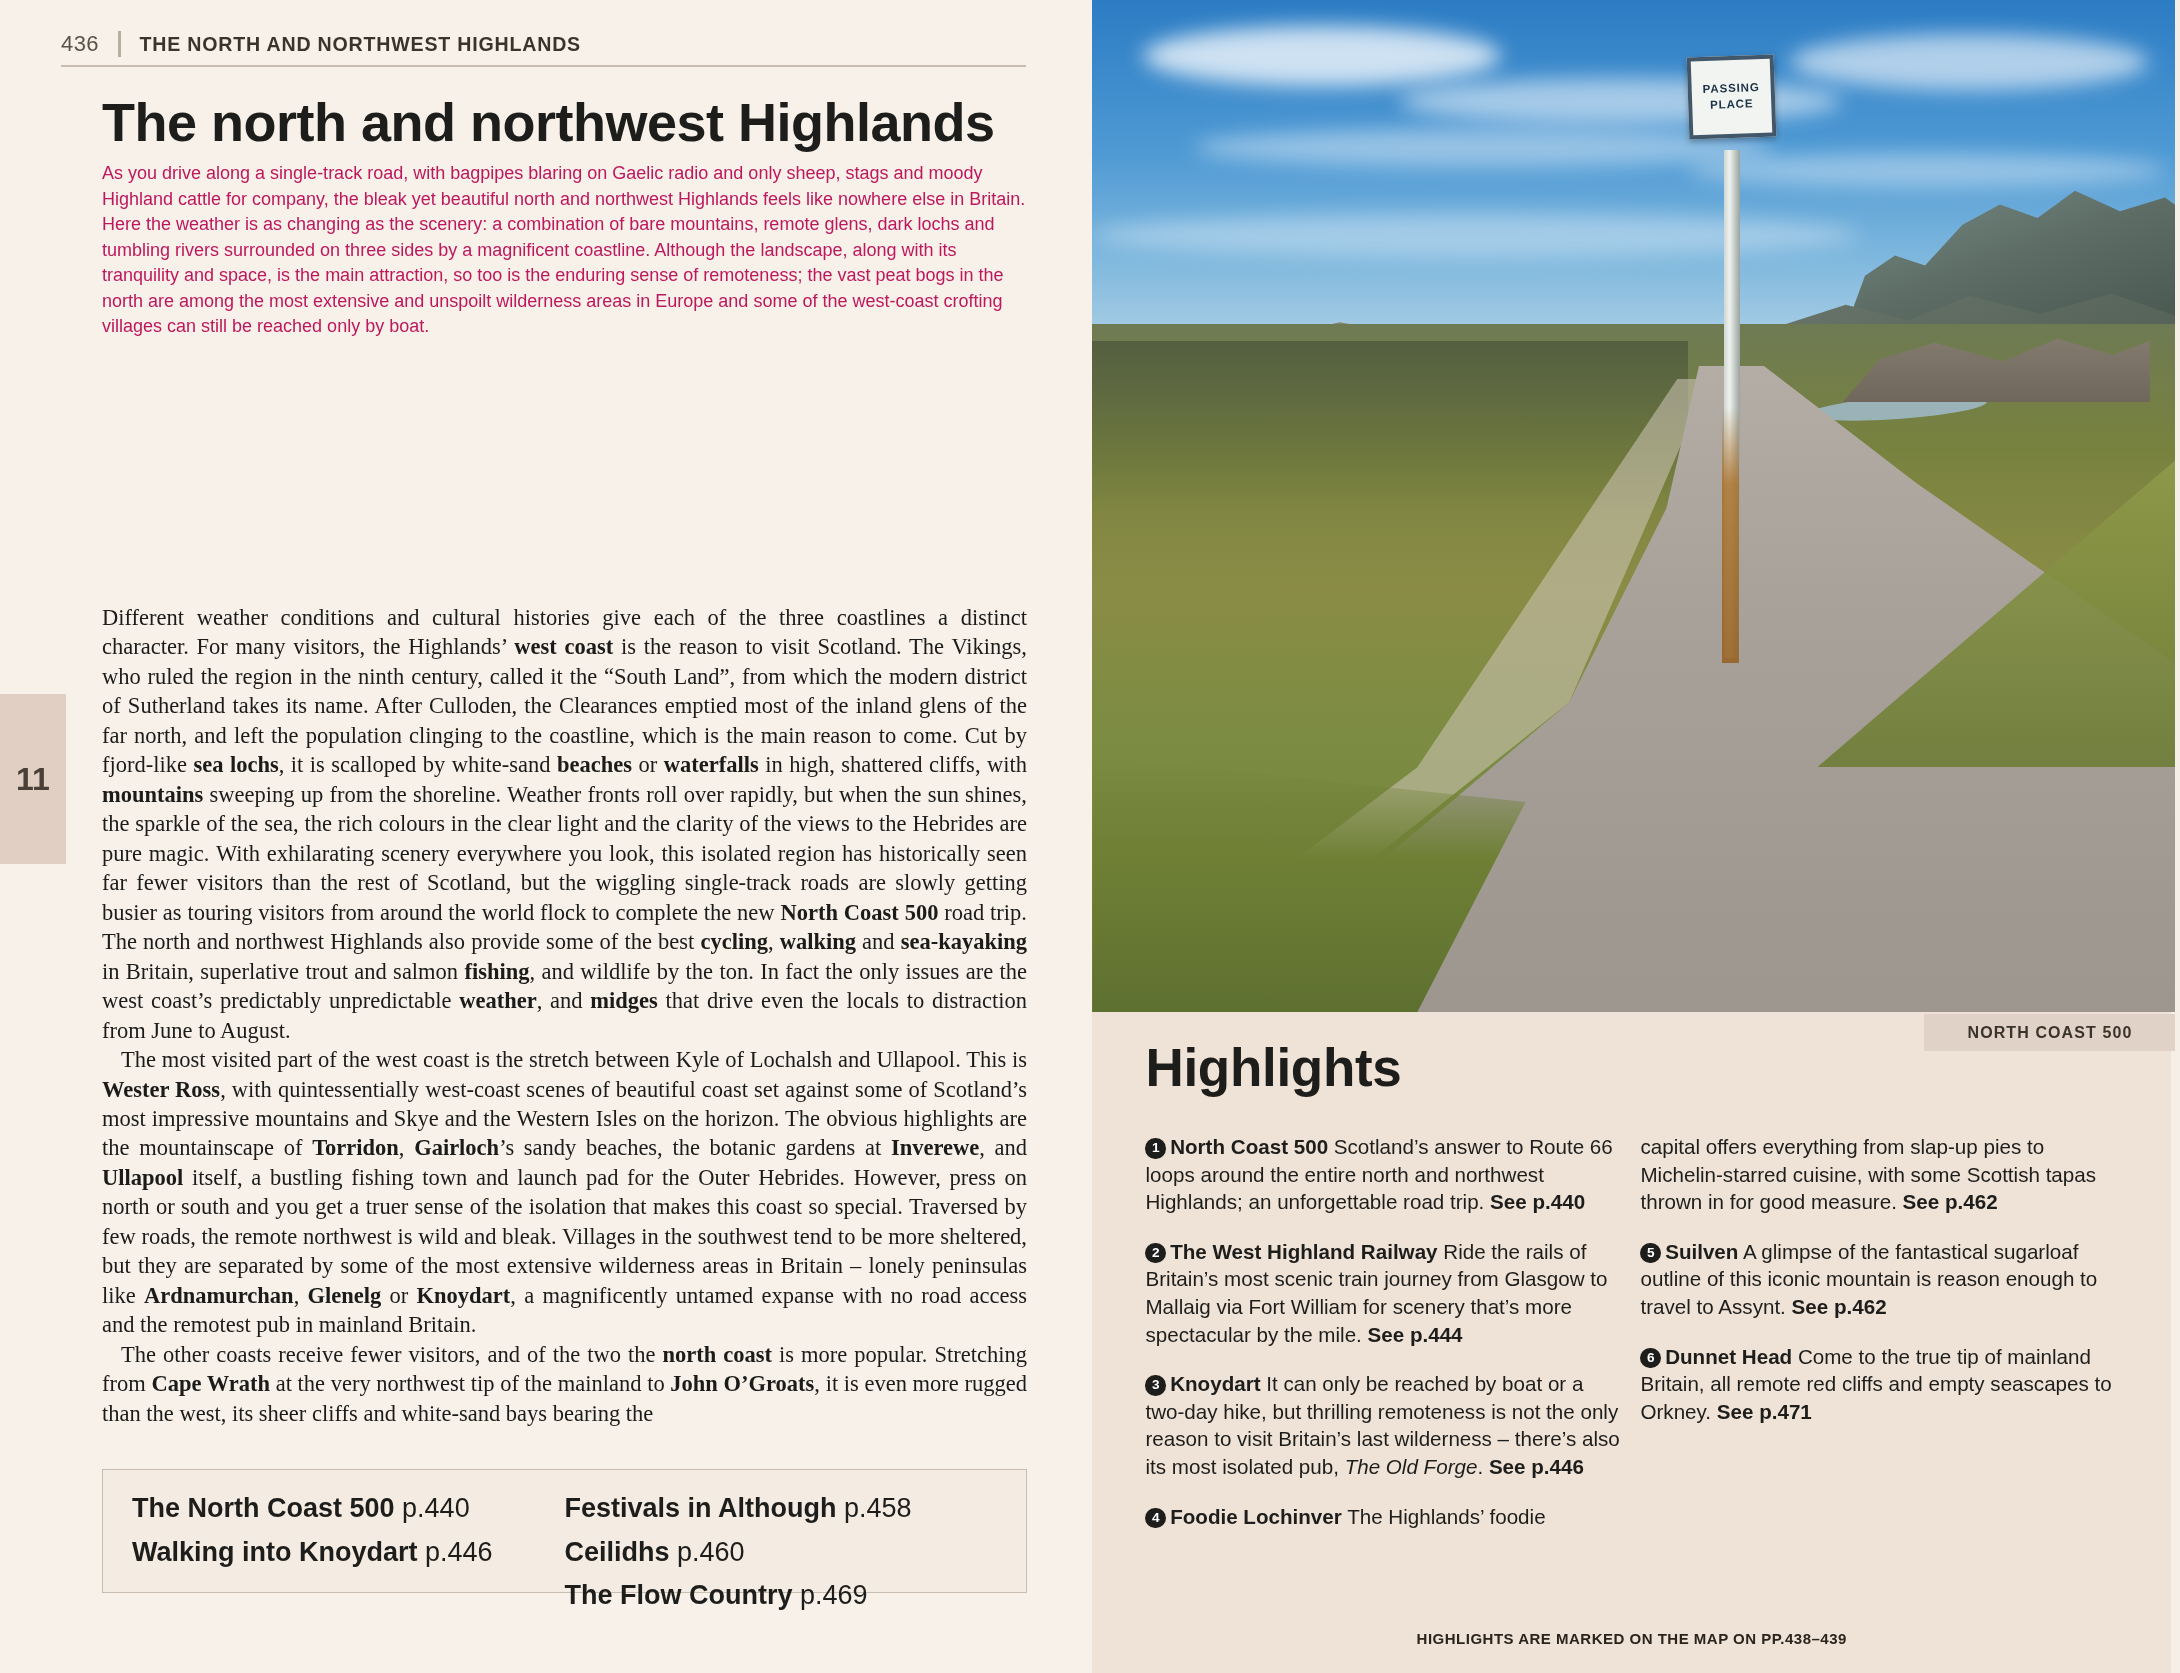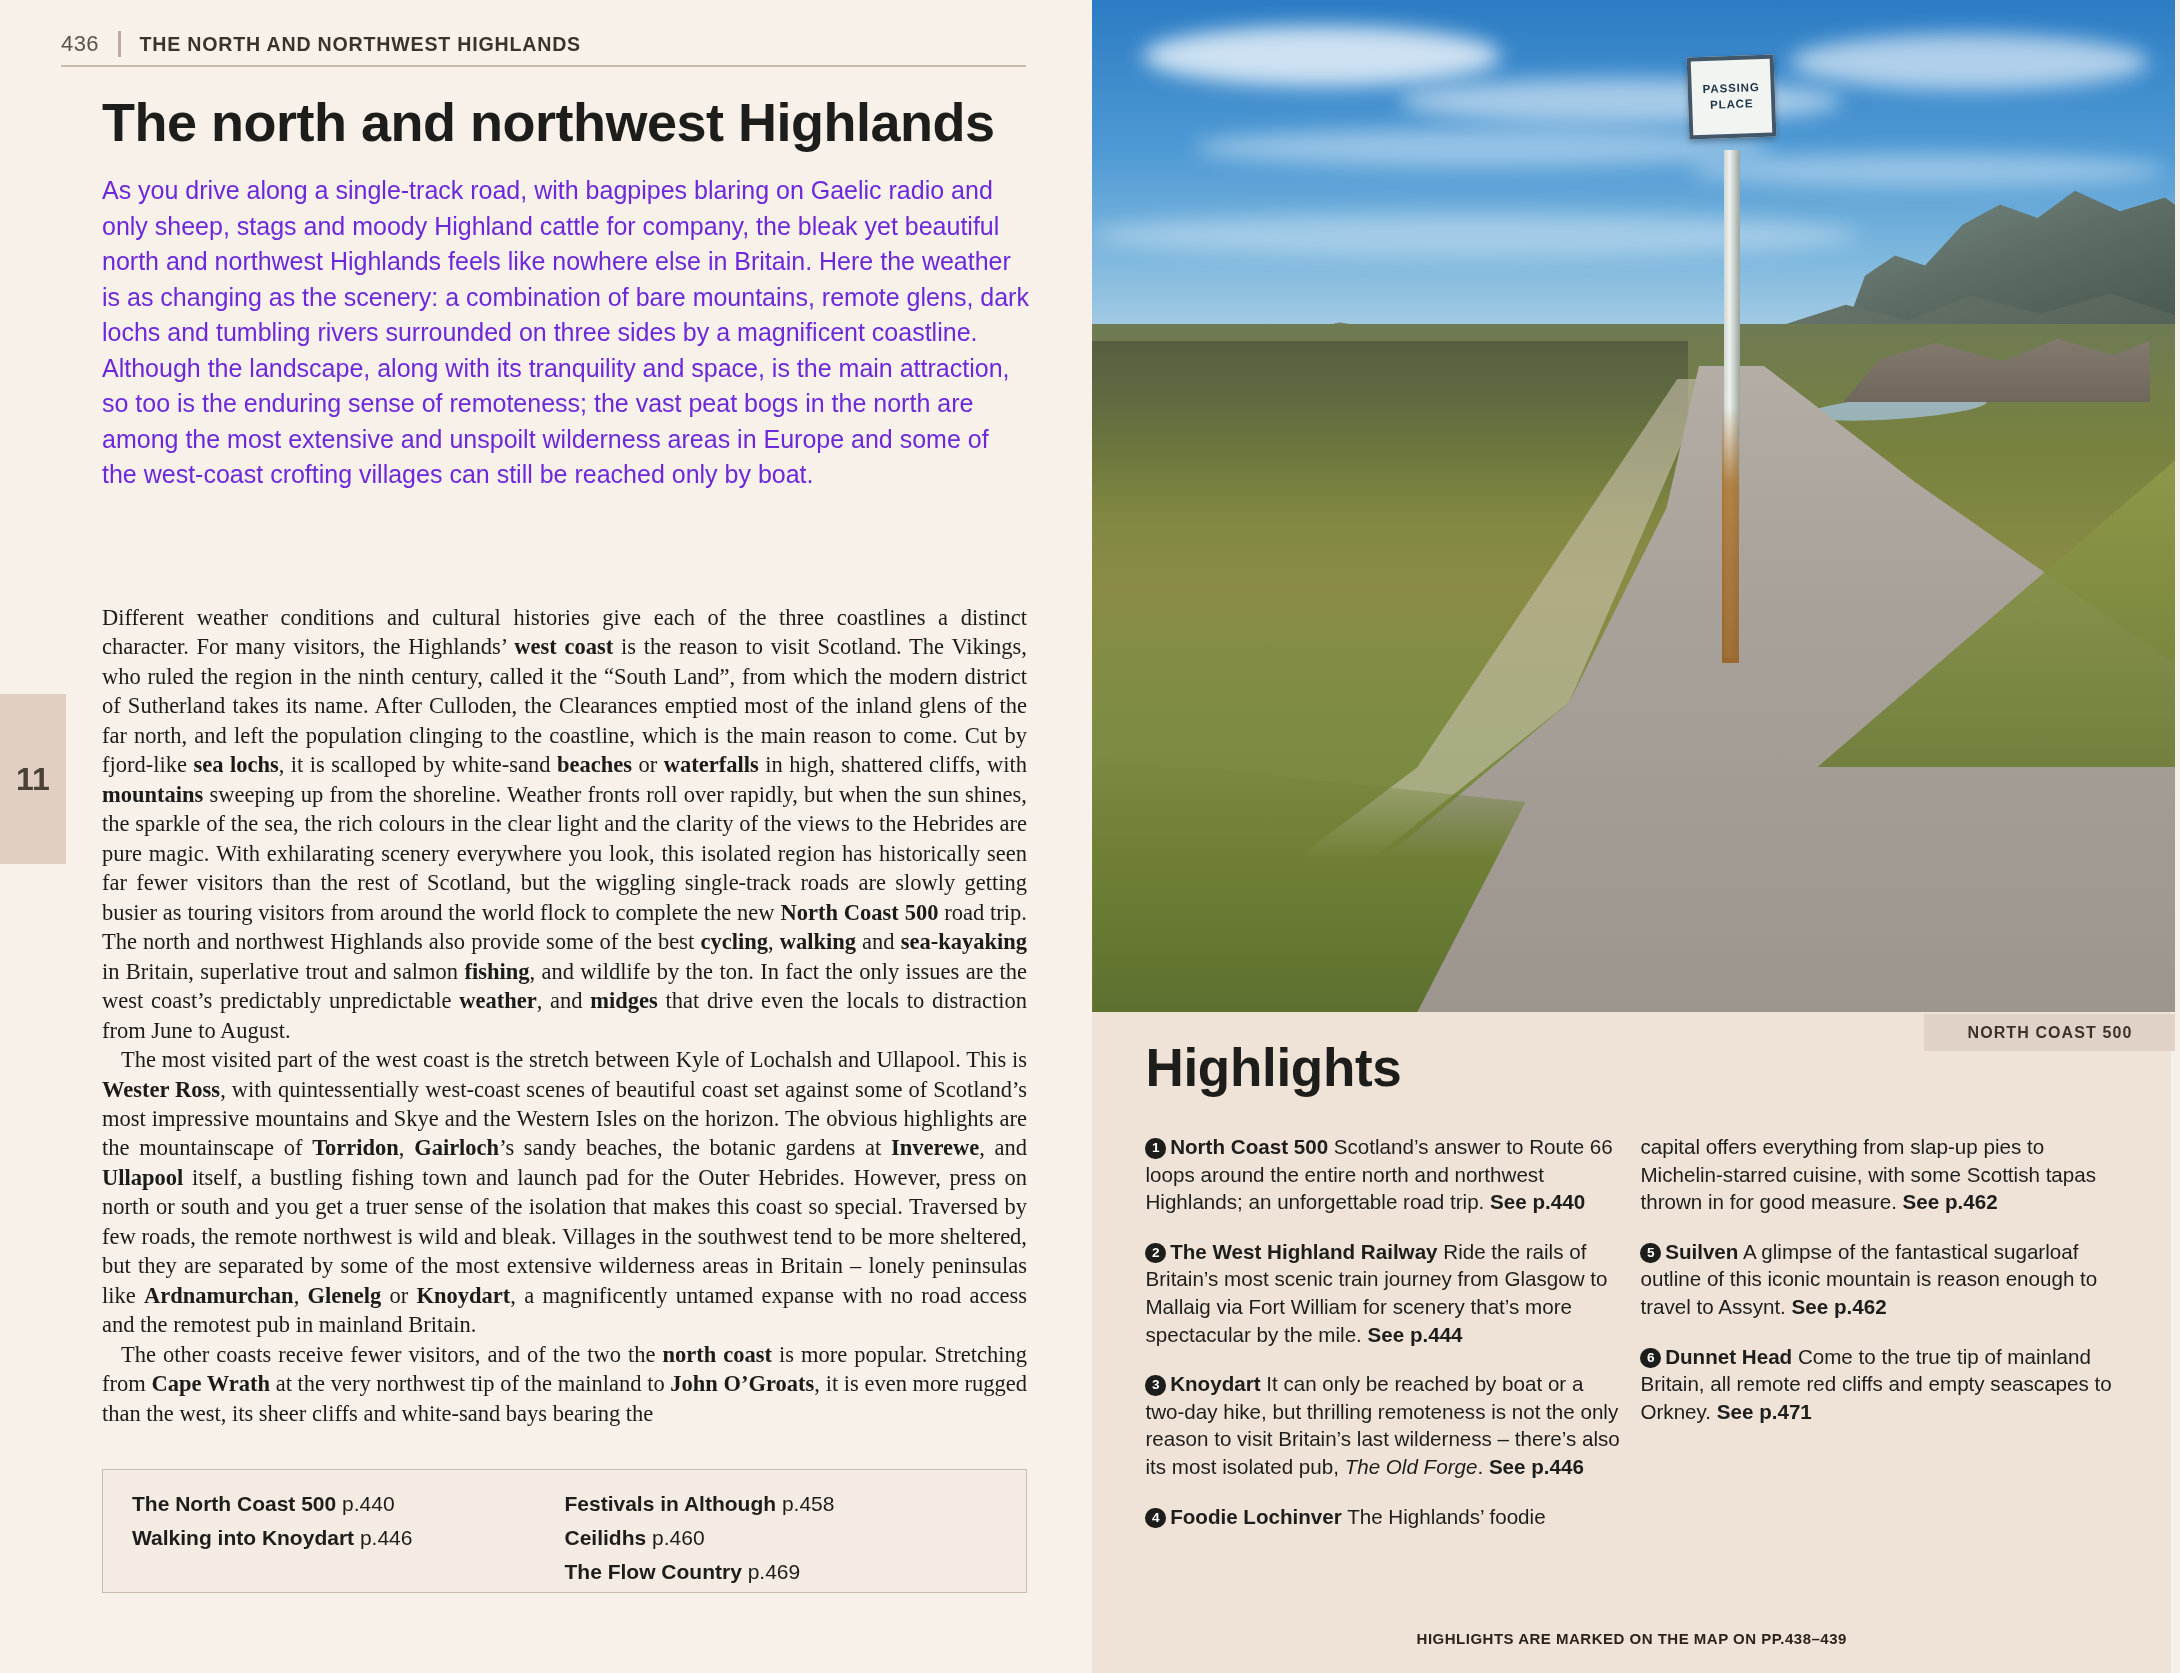"As you drive along a" .intro { color: #6d28d9 -> #be185d; font-size: 25px -> 18px; top: 173px -> 161px }
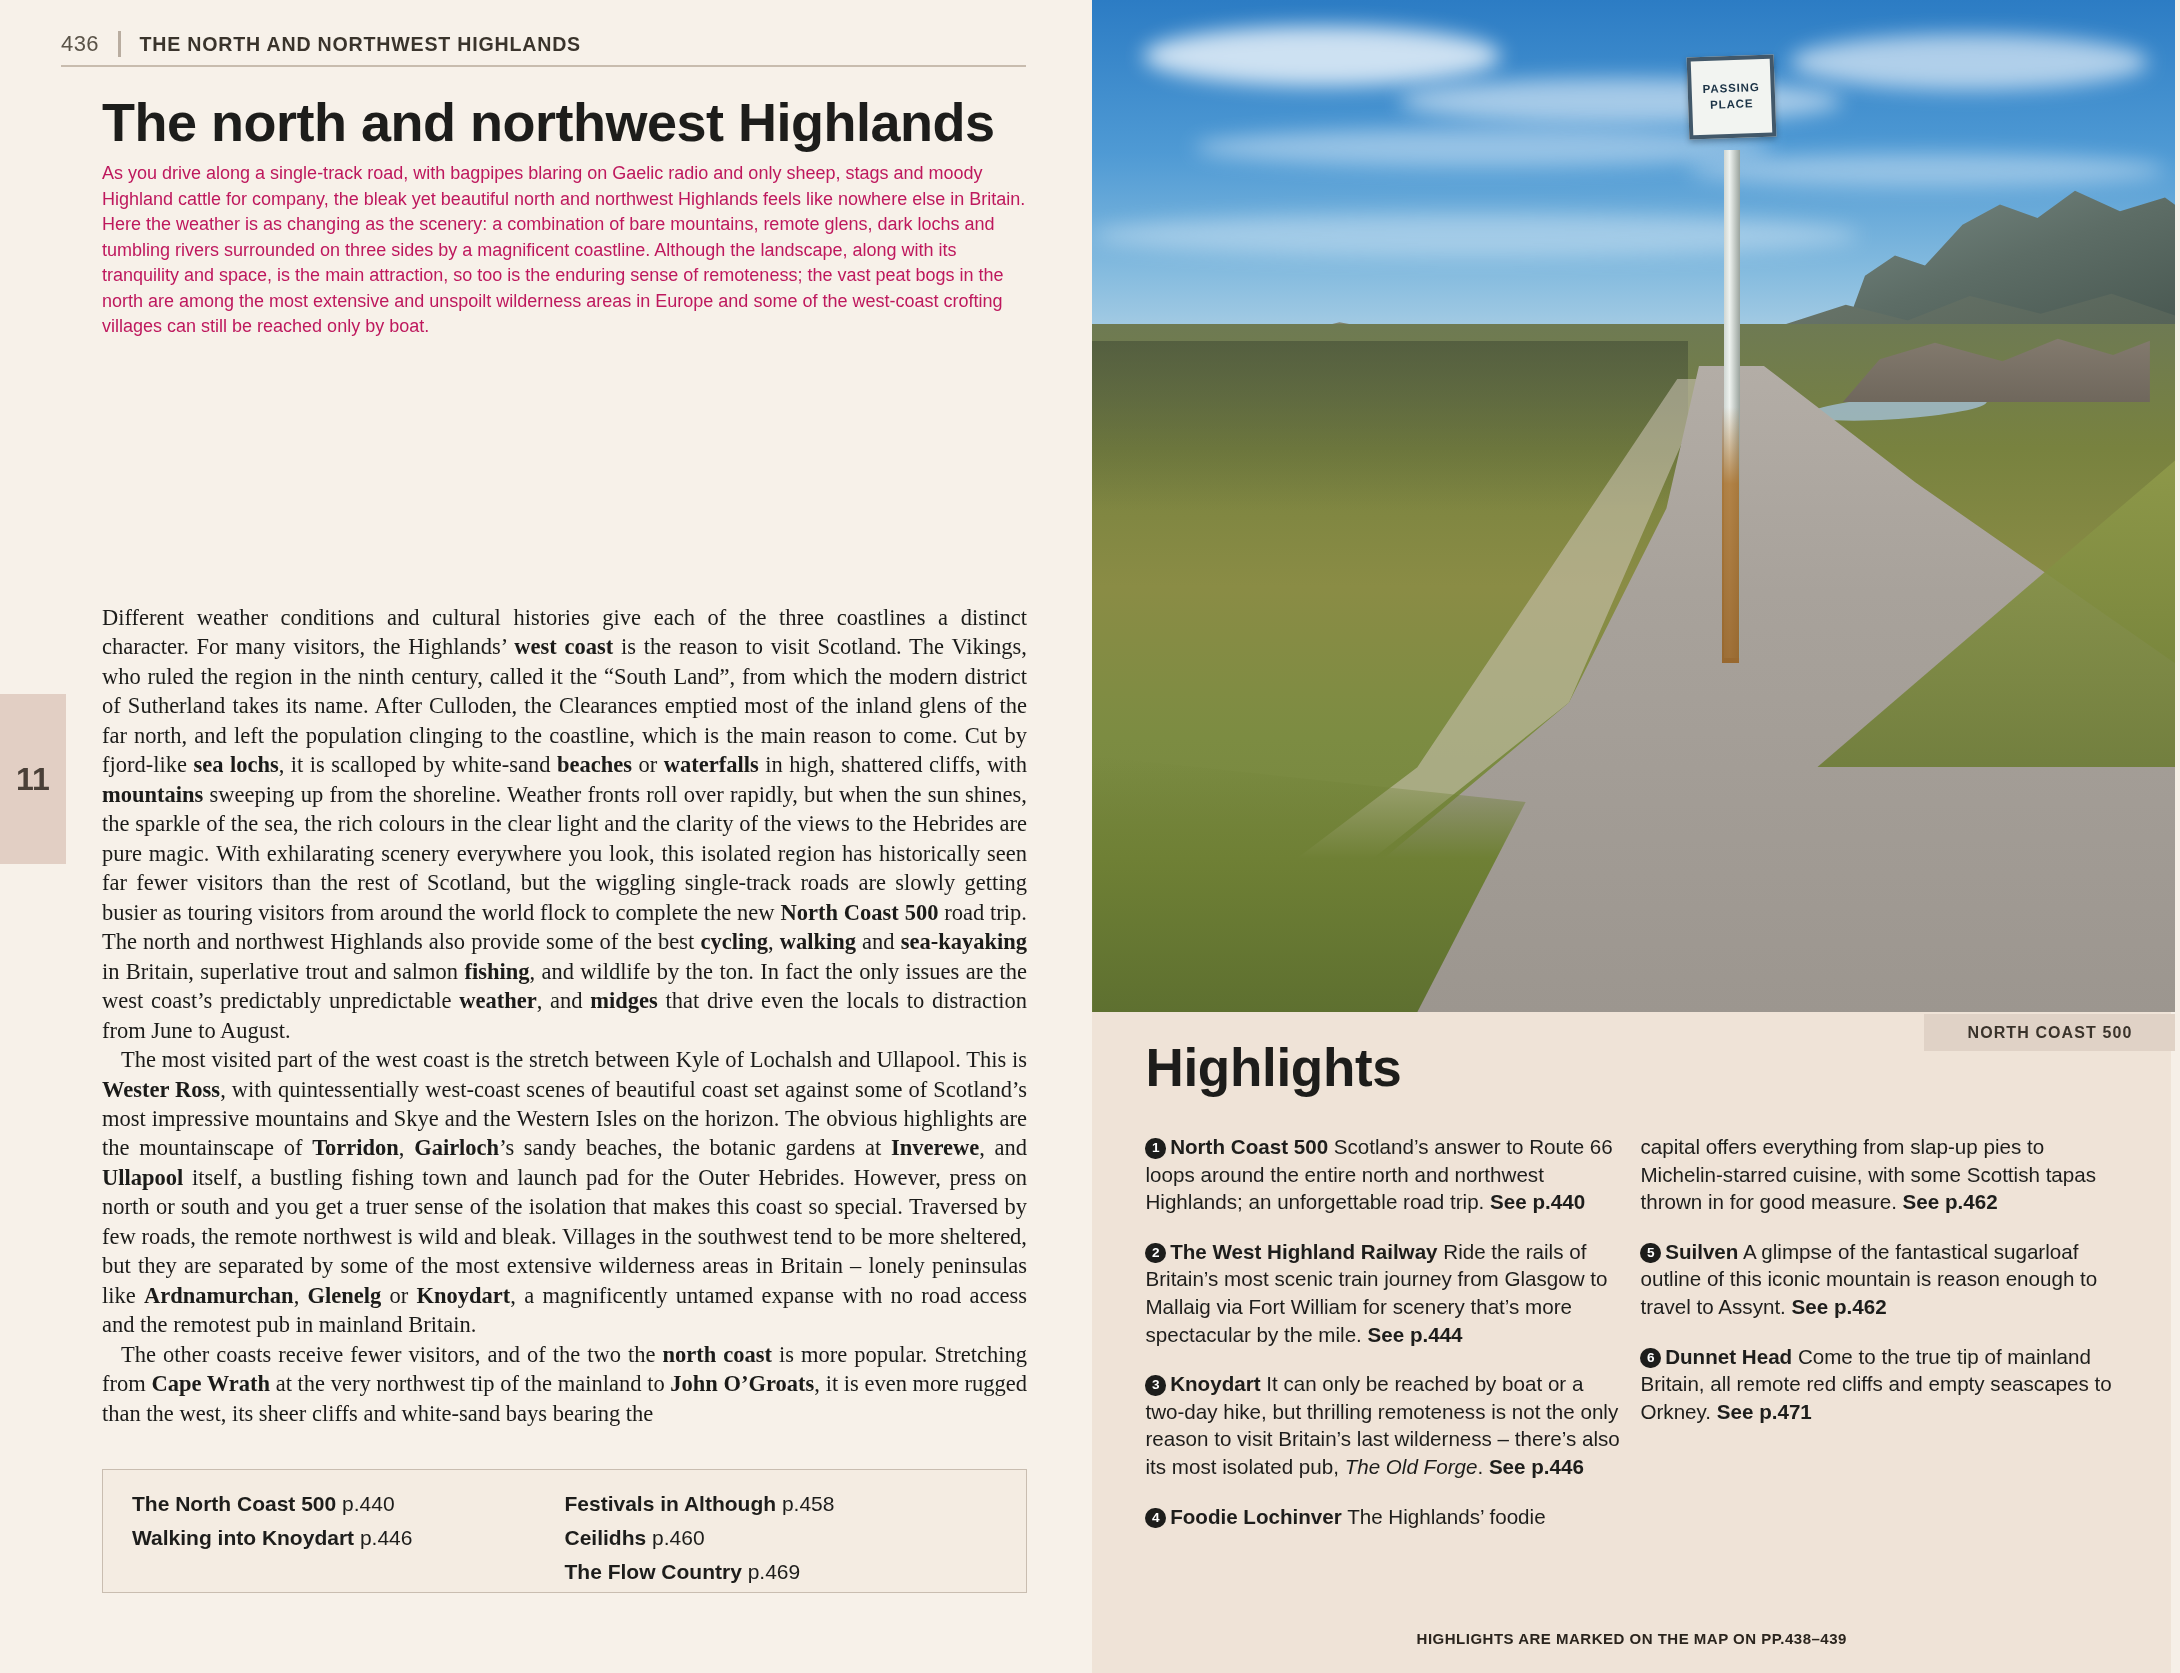"The North Coast 500 p.440" .contents-col { font-size: 21px -> 27px }
